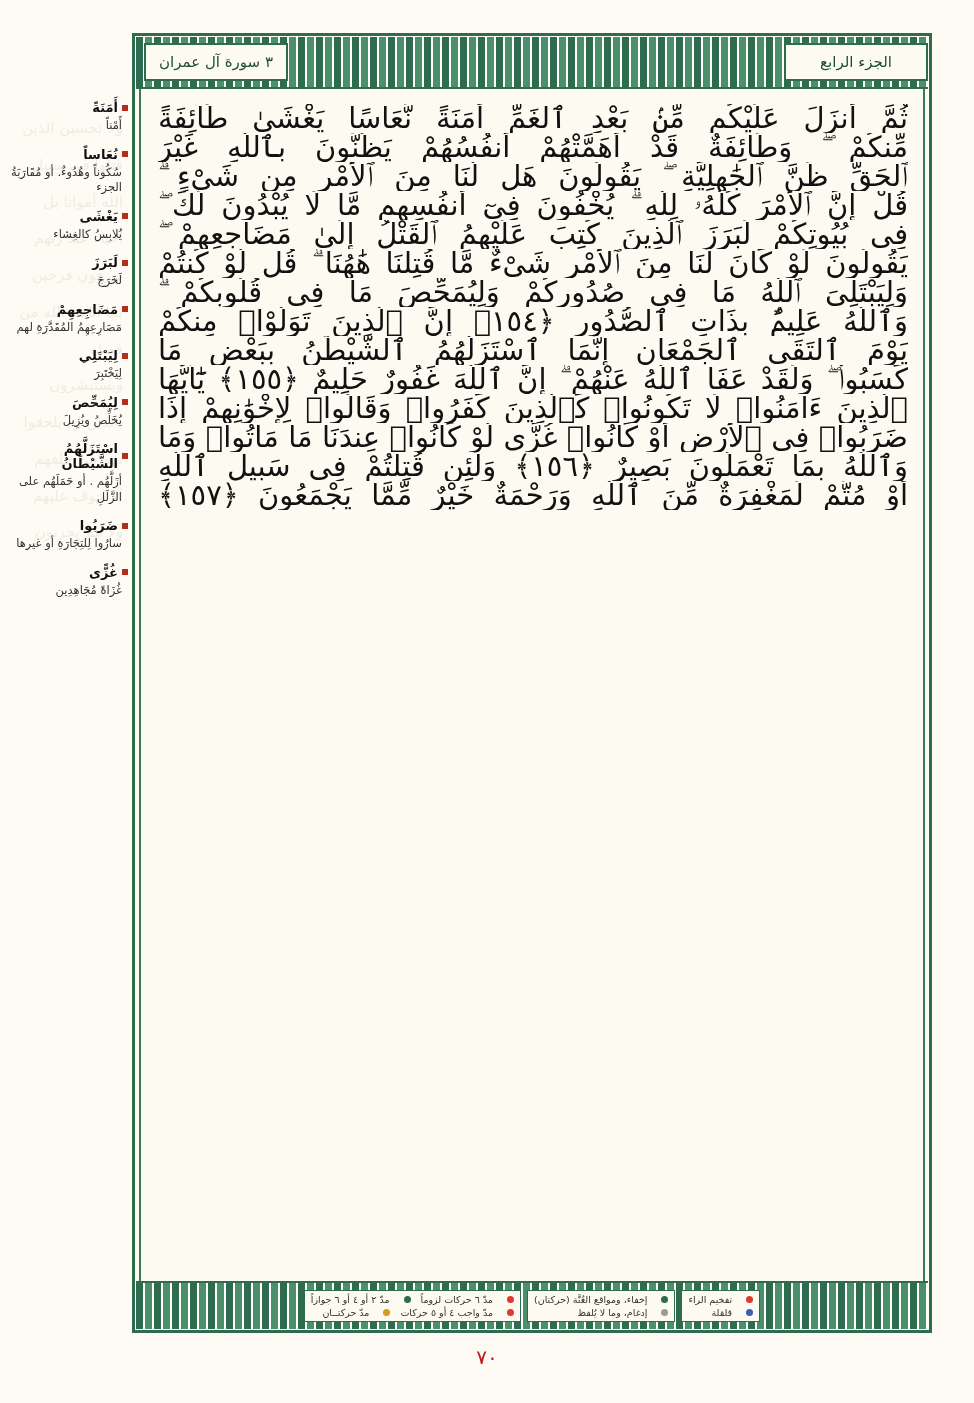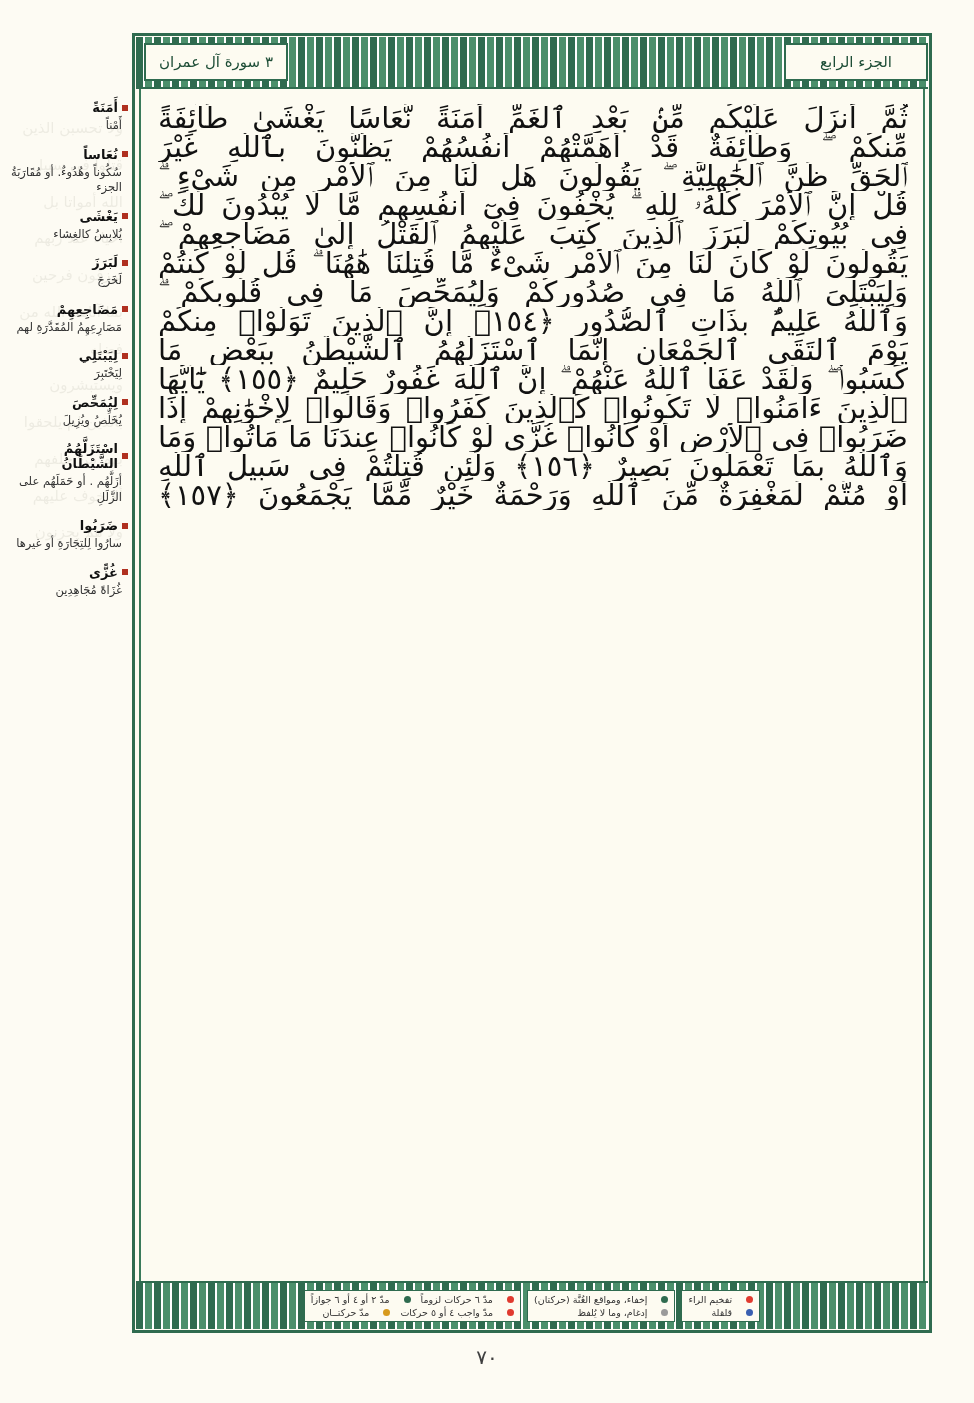"٧٠" .page-number { color: #404040 -> #b91c1c }
